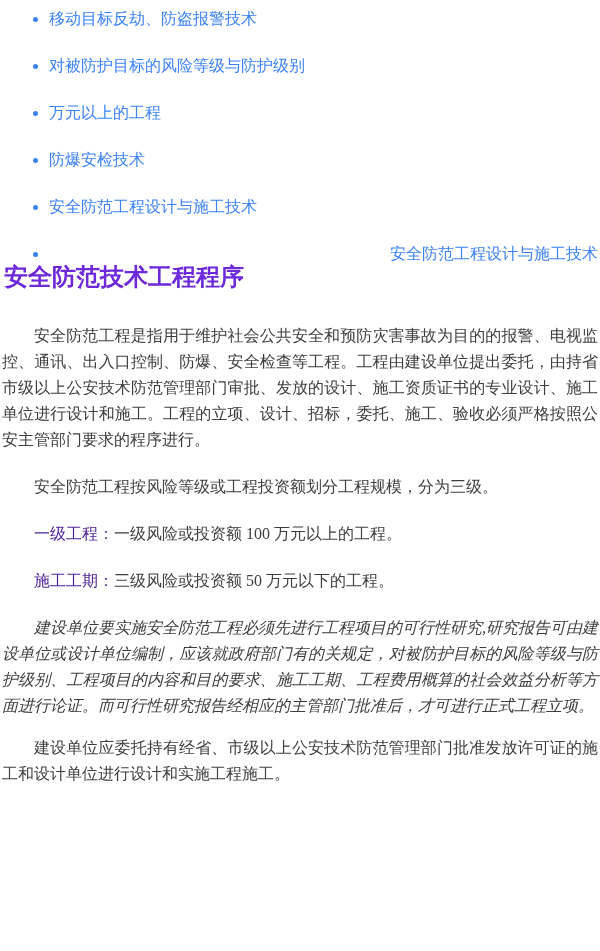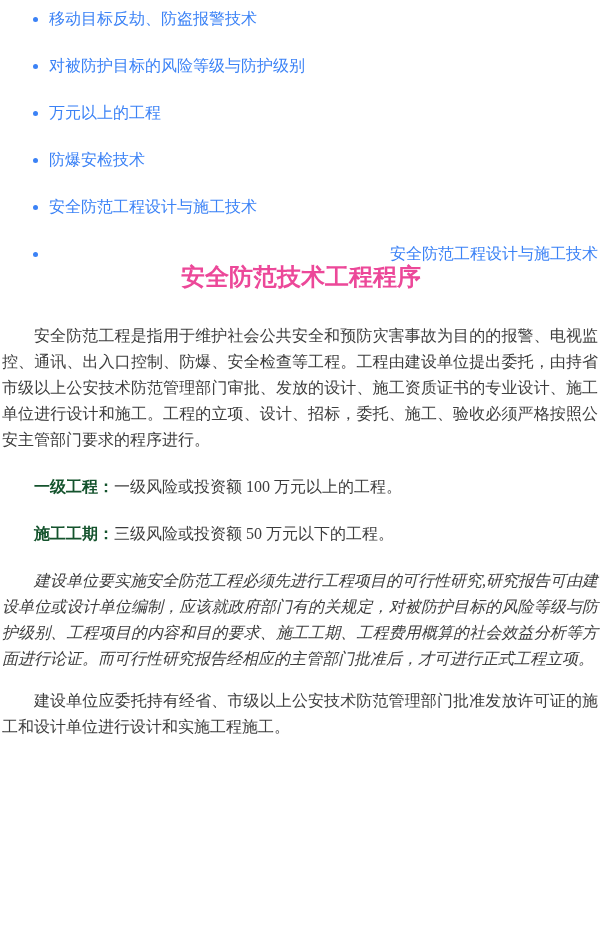"安全防范技术工程程序" h2.section-heading { color: #ec4899 -> #6d28d9; text-align: center -> none }
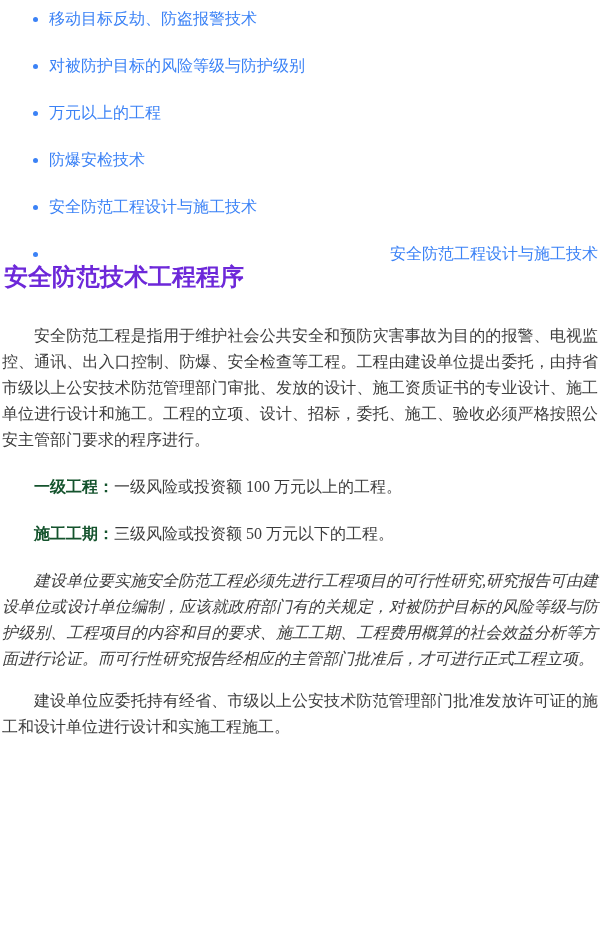"安全防范工程按风险等级或工程投资额划分工程规模，分为三级。" p.para { html: none -> <p>安全防范工程按风险等级或工程投资额划分工程规模，分为三级。</p> }
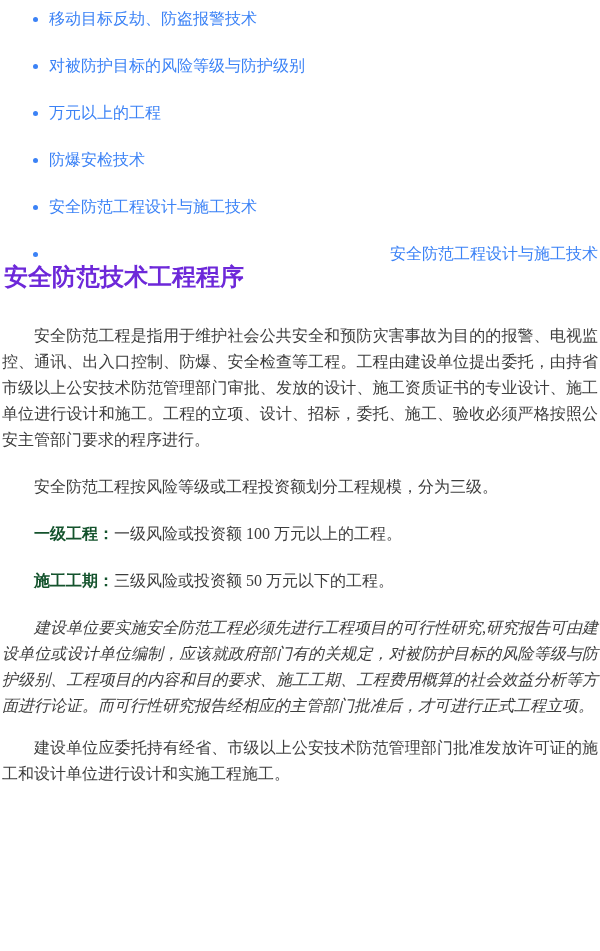"一级工程：" .grade-label { color: #14532d -> #4c1d95; font-weight: bold -> normal }
